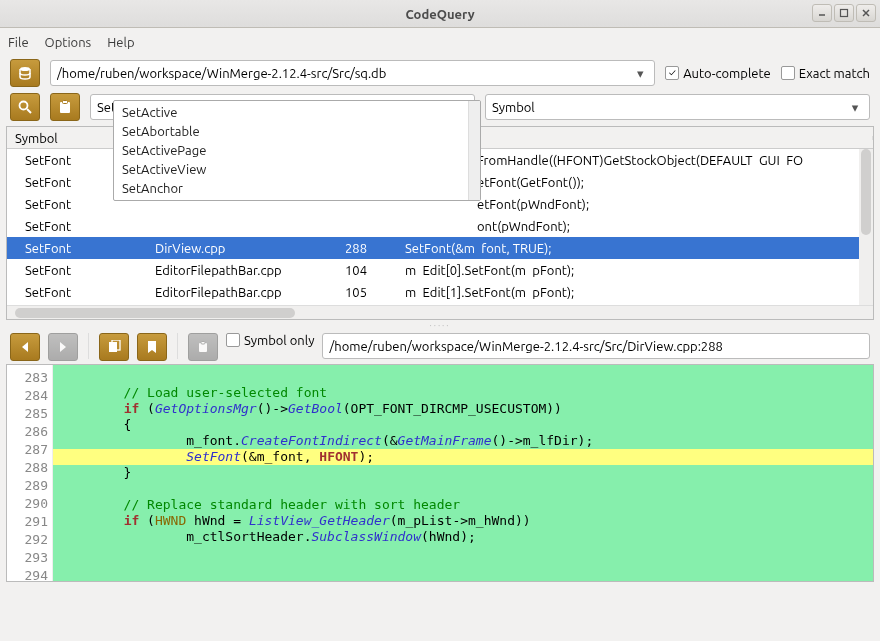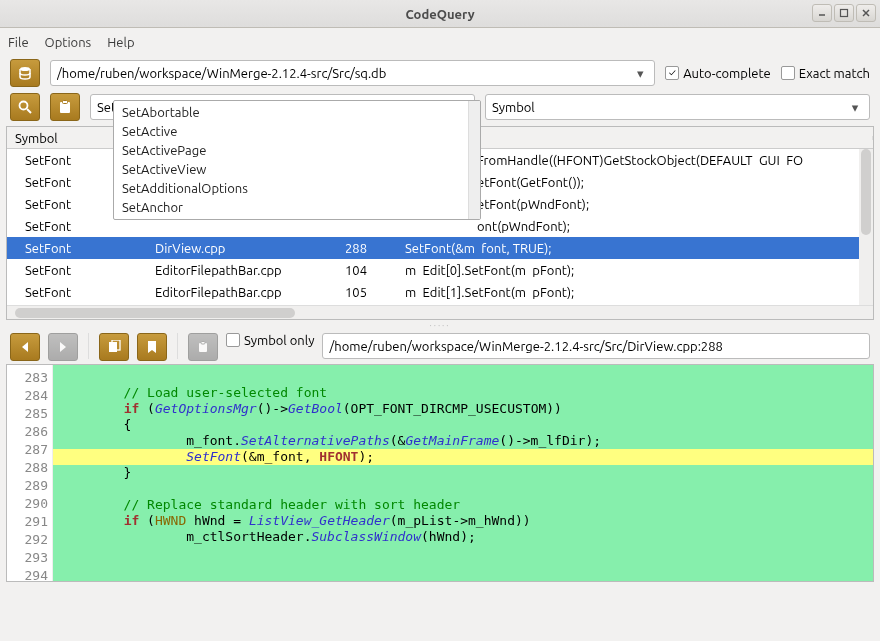"SetAbortable" div.item { order: before "SetActive" -> after "SetActive" }
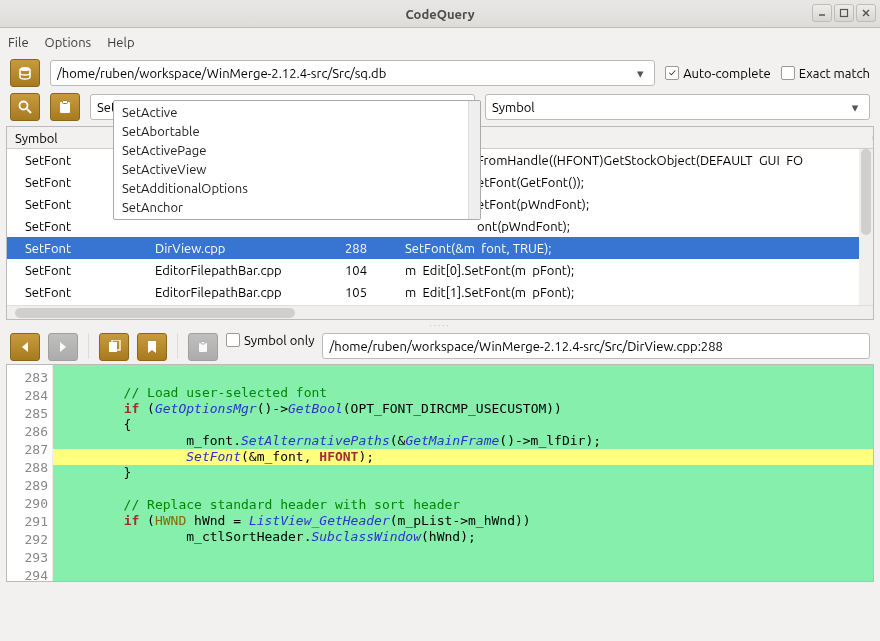"SetAdditionalOptions" div.item { html: <div>SetAdditionalOptions</div> -> none }
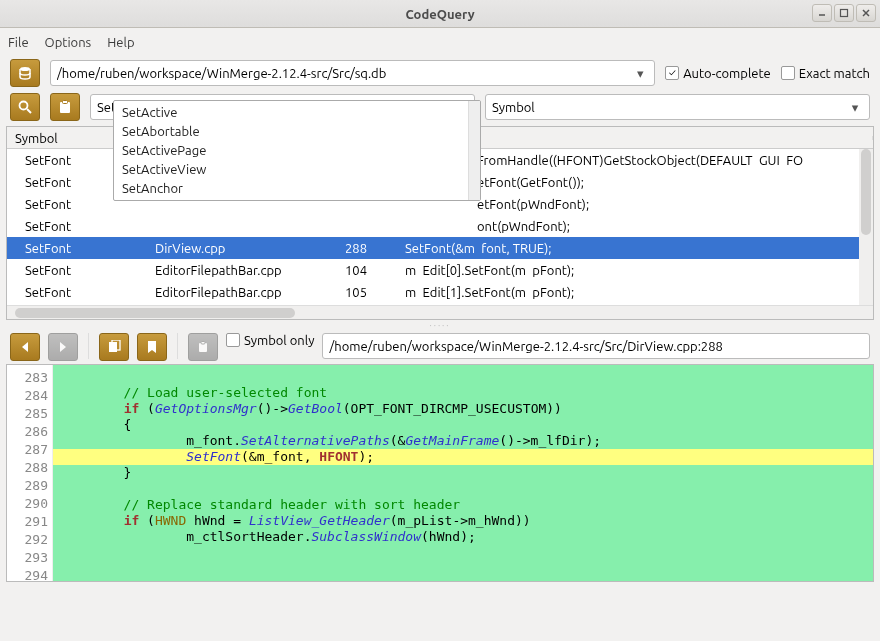"SetAlternativePaths" span.c-call { text: SetAlternativePaths -> CreateFontIndirect }
